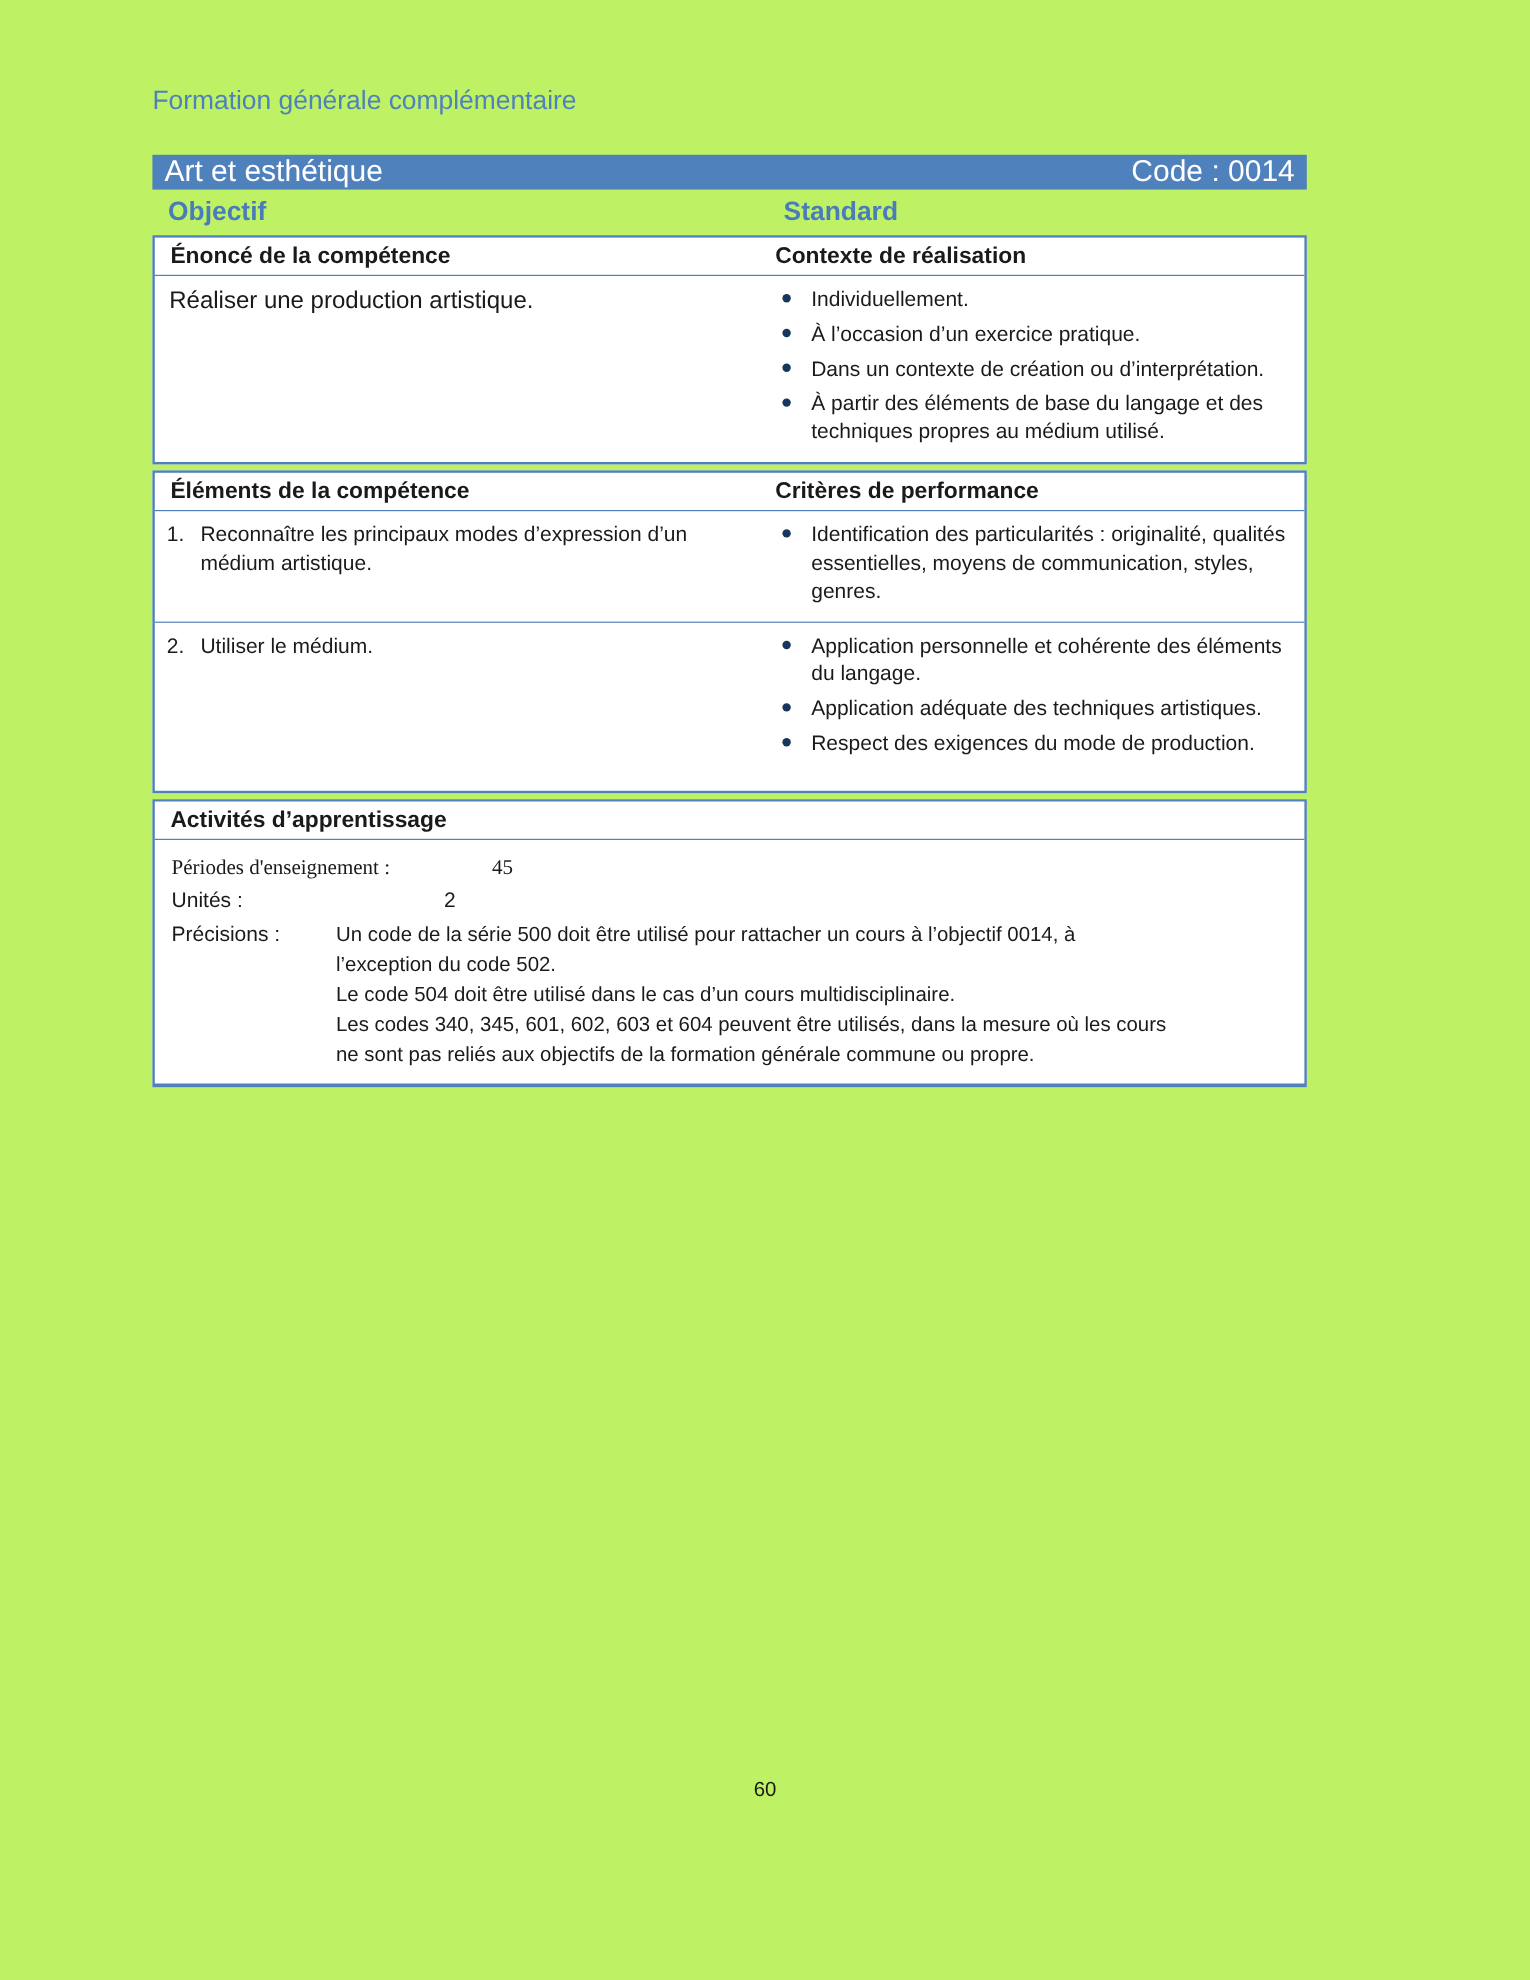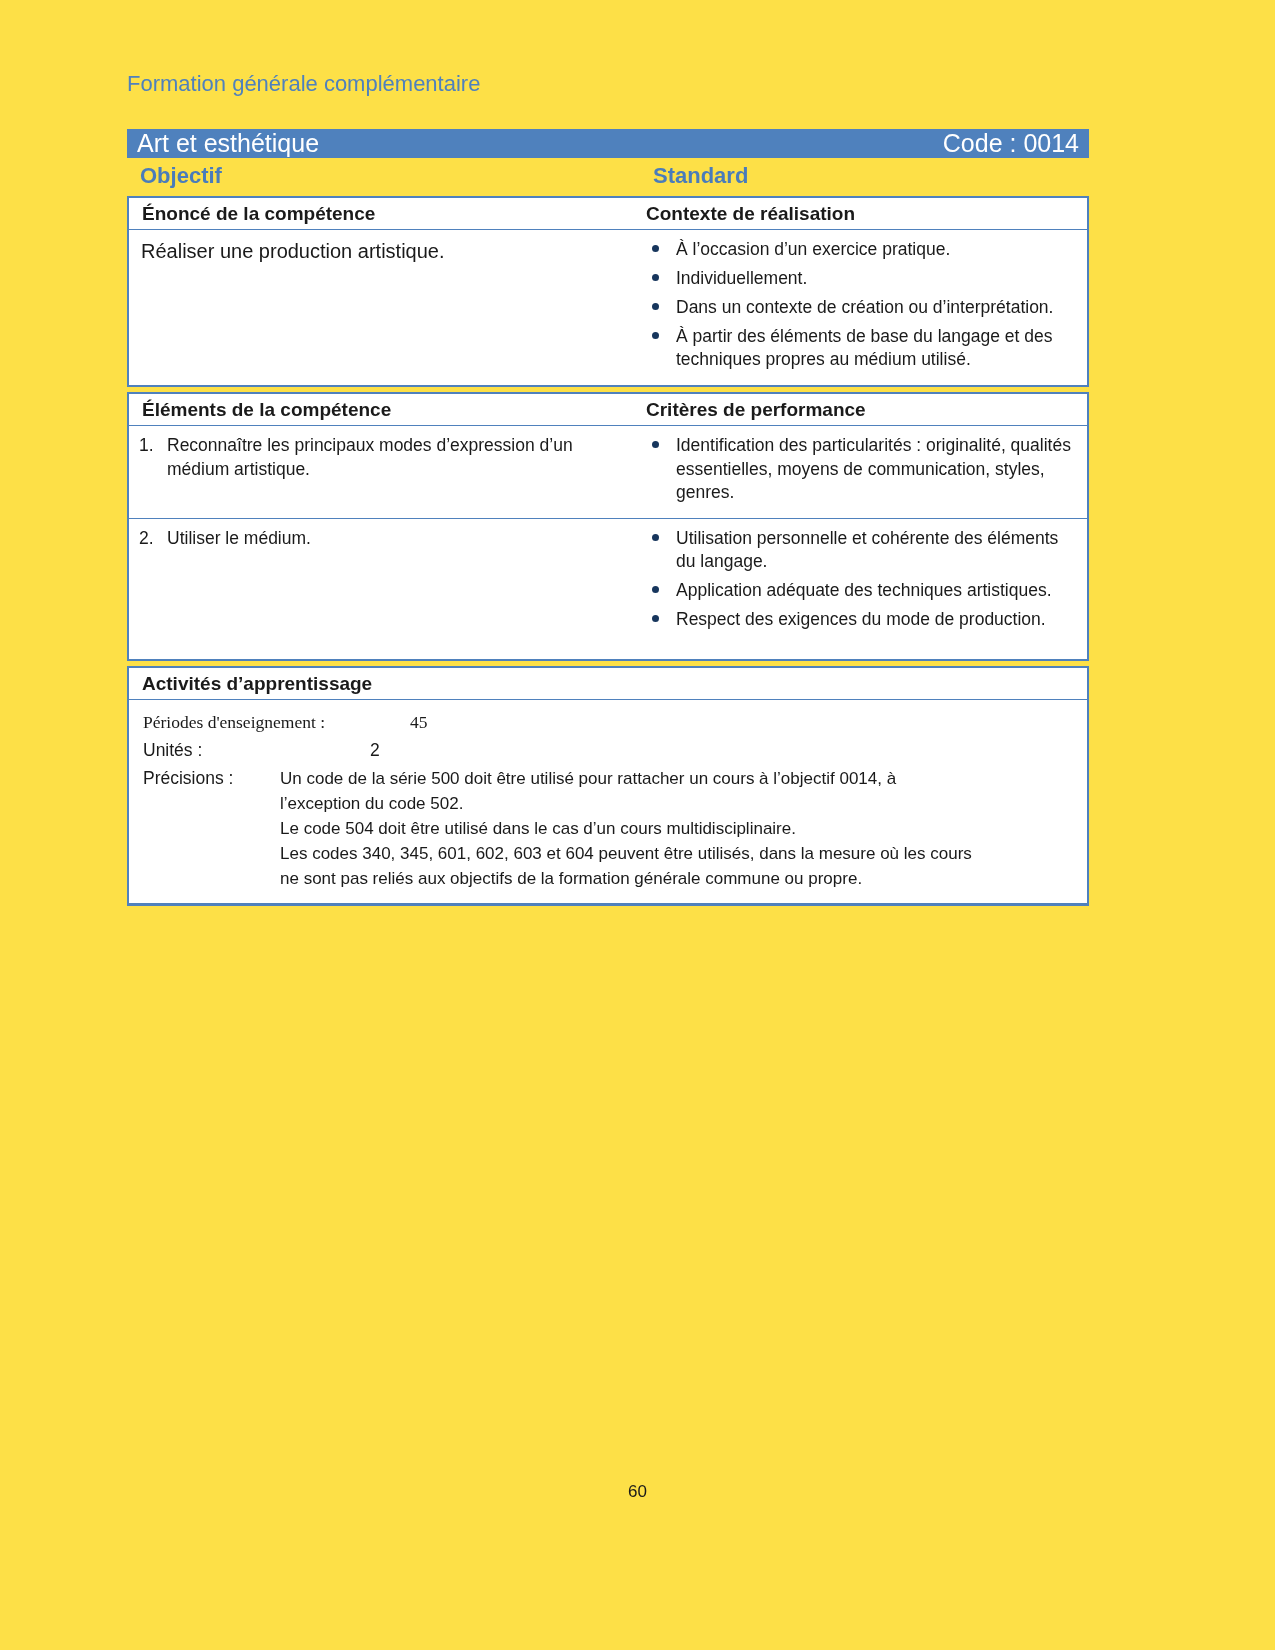"Formation générale complémentaire" .page { background: #fde047 -> #bef264 }
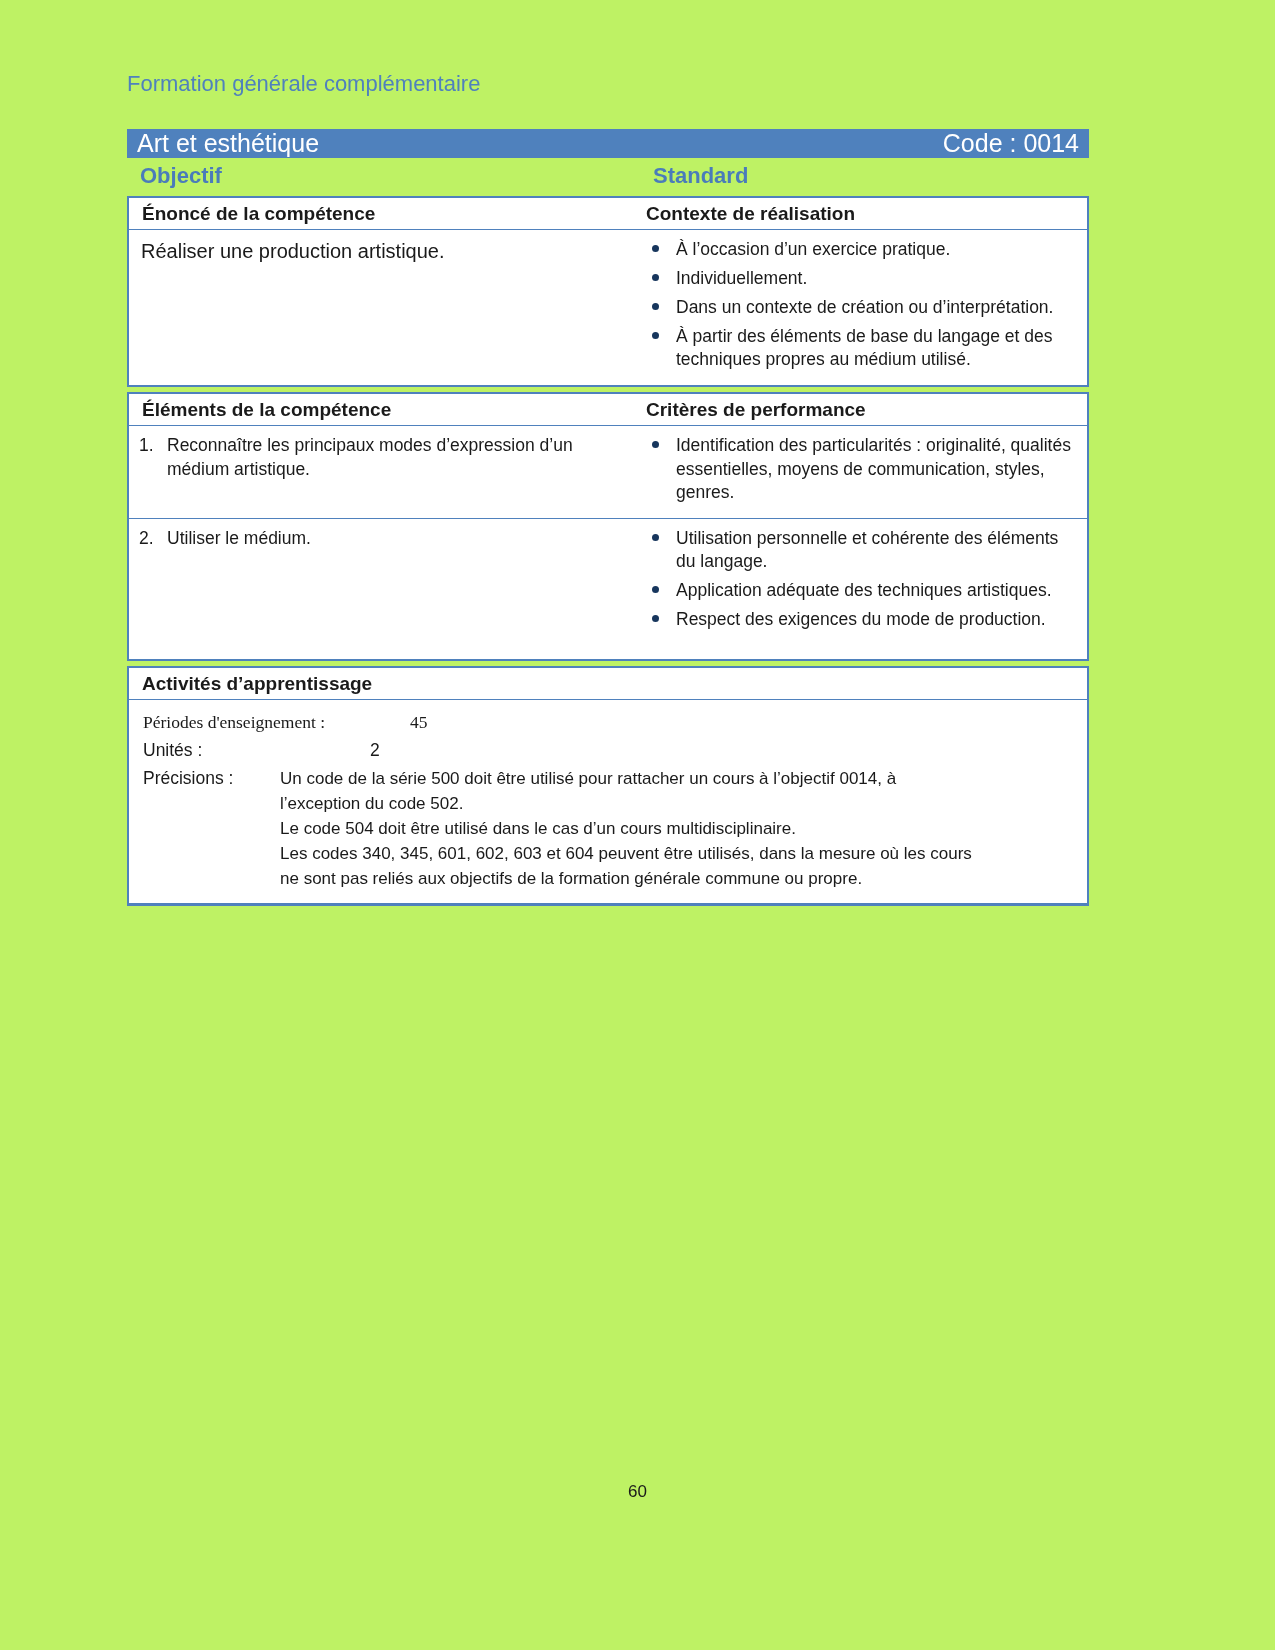"À l’occasion d’un exercice pratique." li { order: before "Individuellement." -> after "Individuellement." }
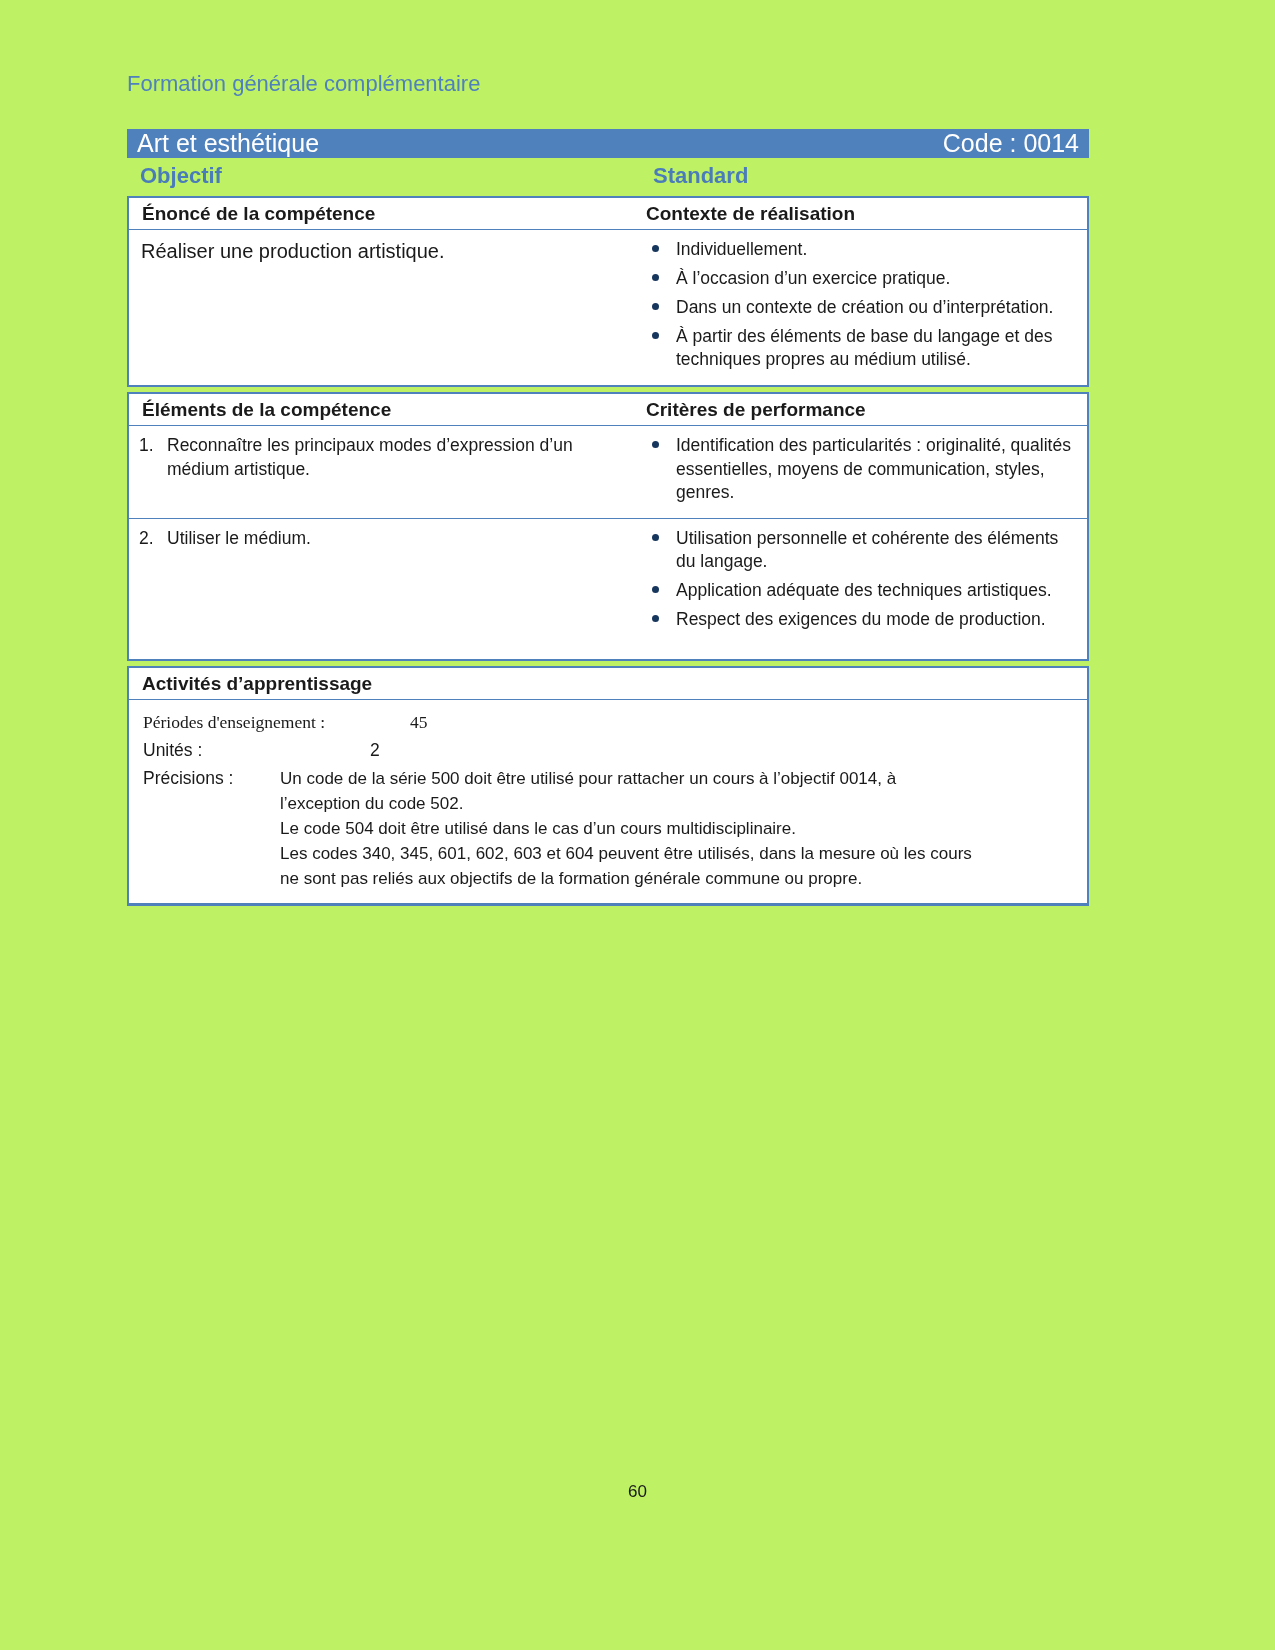"Utilisation personnelle et cohérente des" span { text: Utilisation -> Application }
